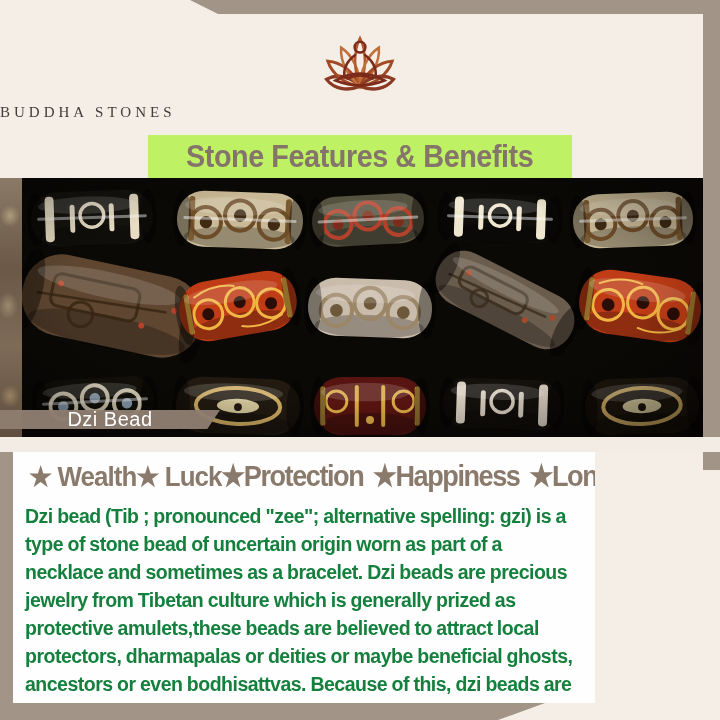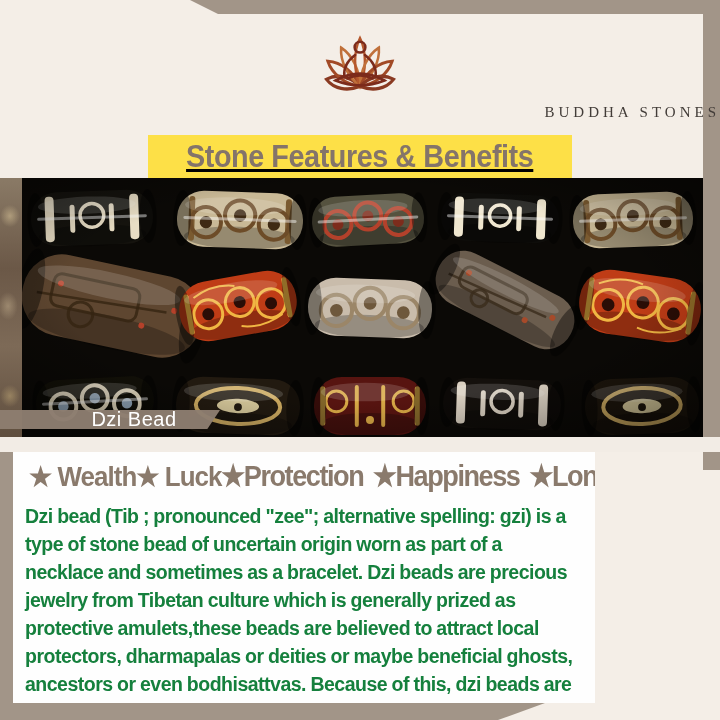"BUDDHA STONES" .header { text-align: right -> left }
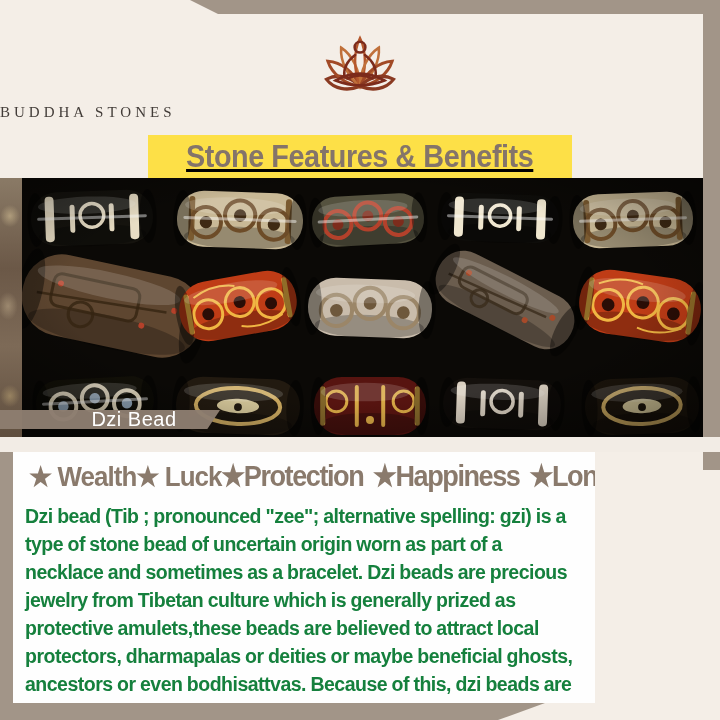"Stone Features & Benefits" .banner-box { background: #fde047 -> #bef264; text-decoration: underline -> none }
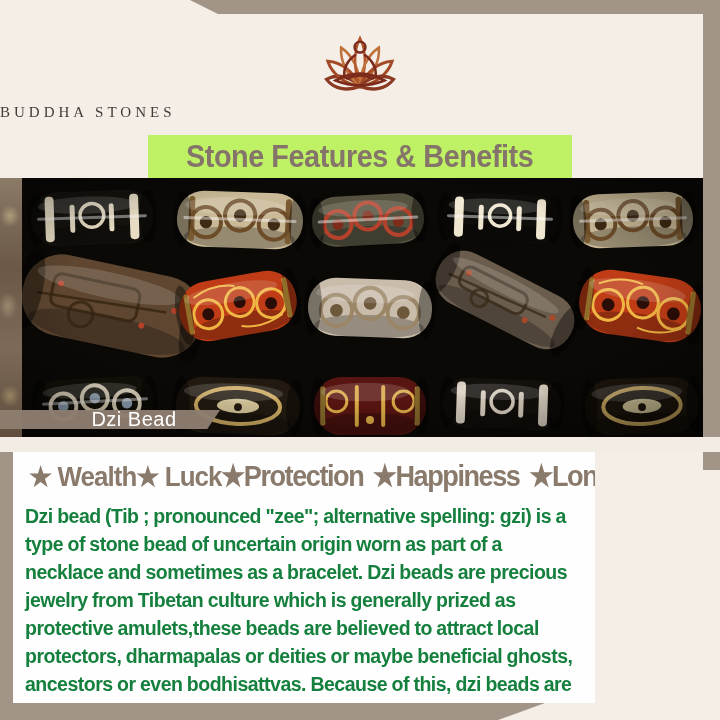"Dzi Bead" .photo-label { padding-left: 24px -> none }
